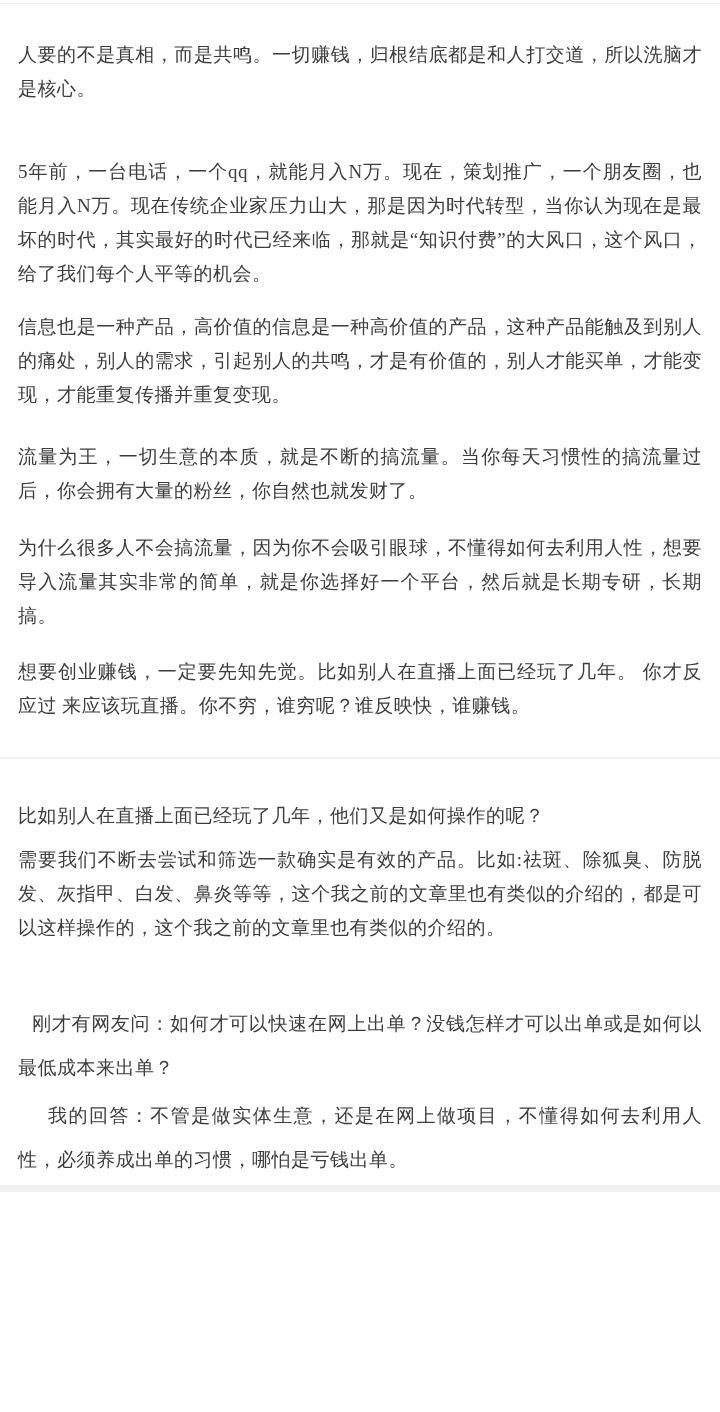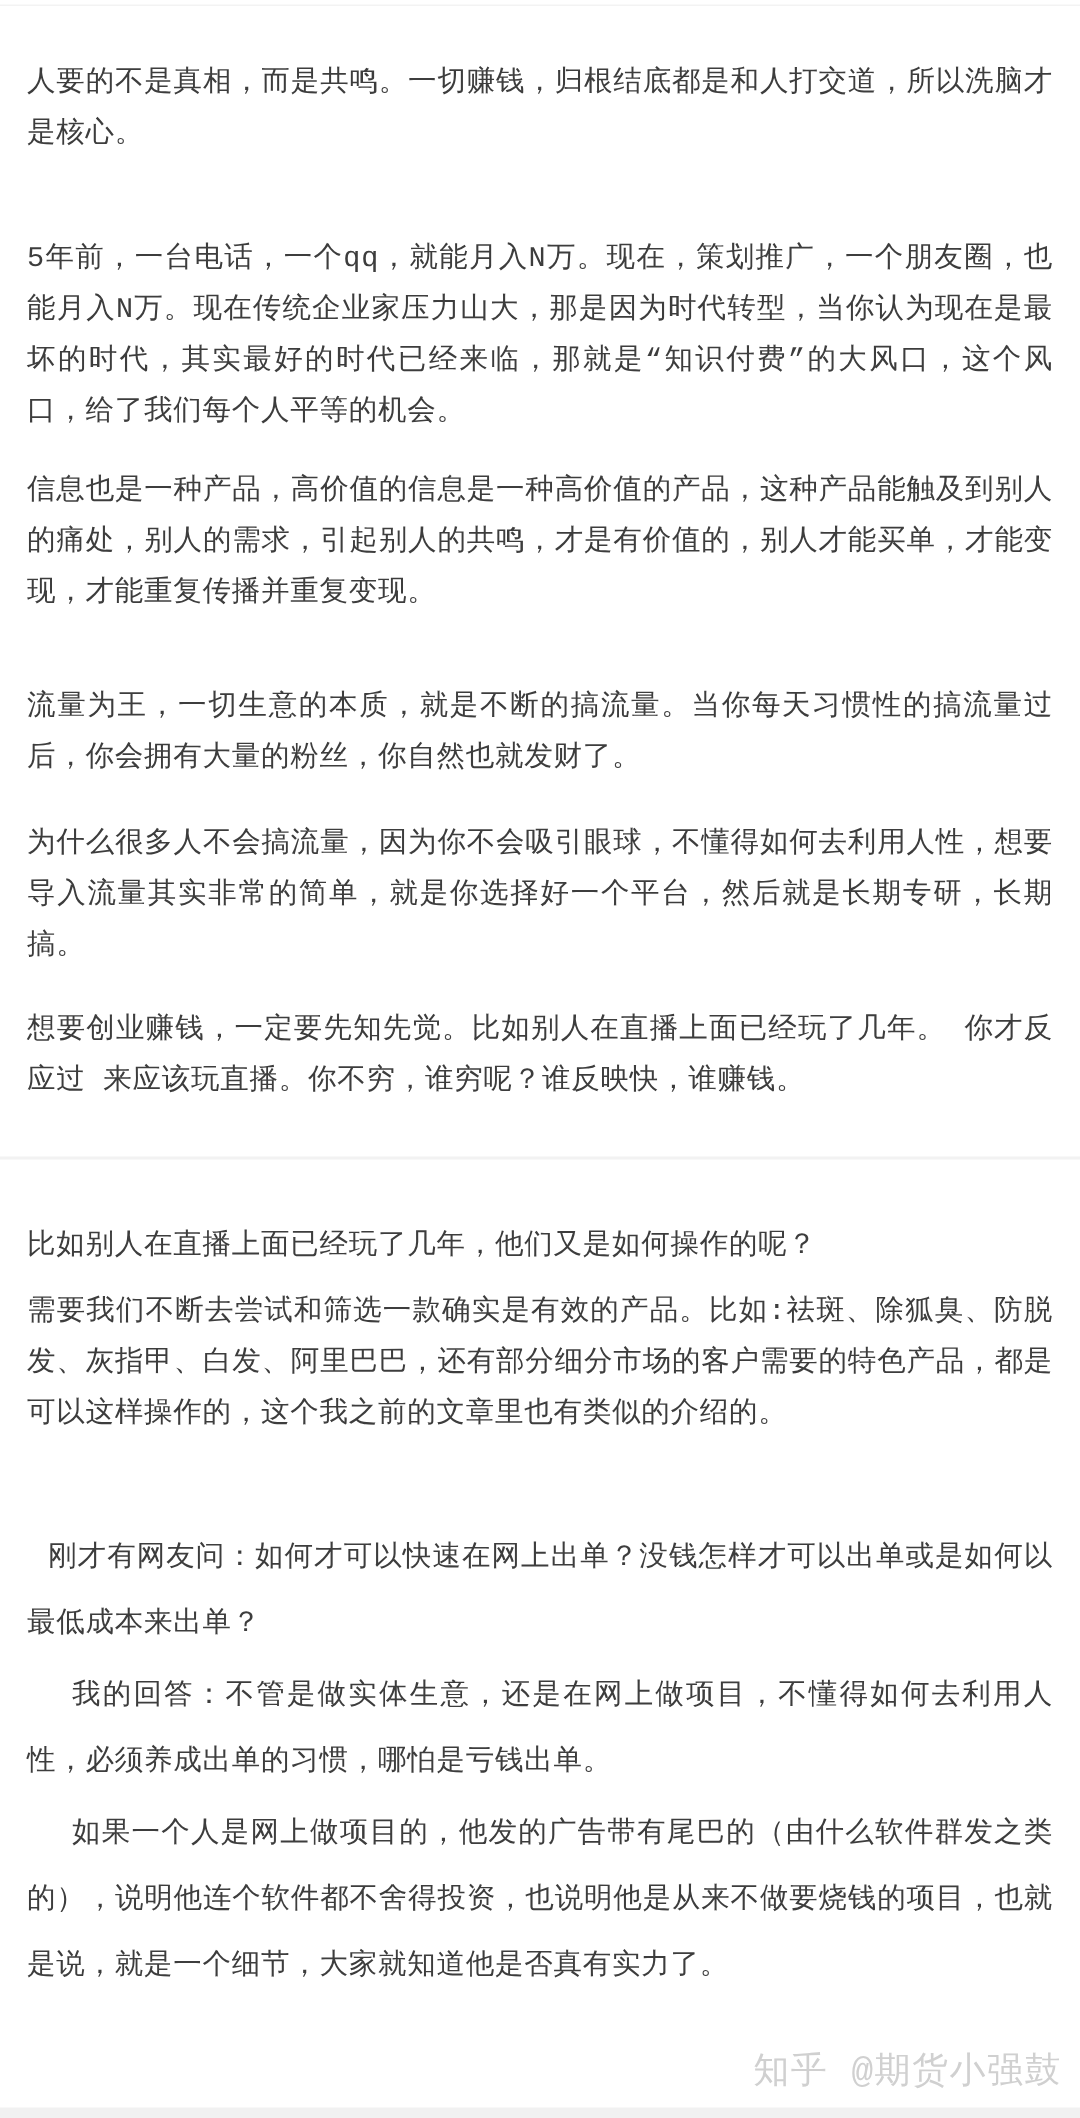"人要的不是真相，而是共鸣。一切赚钱，归根结底都是和人打交道，所以洗脑才是核心。" .page { font-family: Liberation Mono, monospace -> Liberation Serif, serif; height: 1412px -> 1192px }
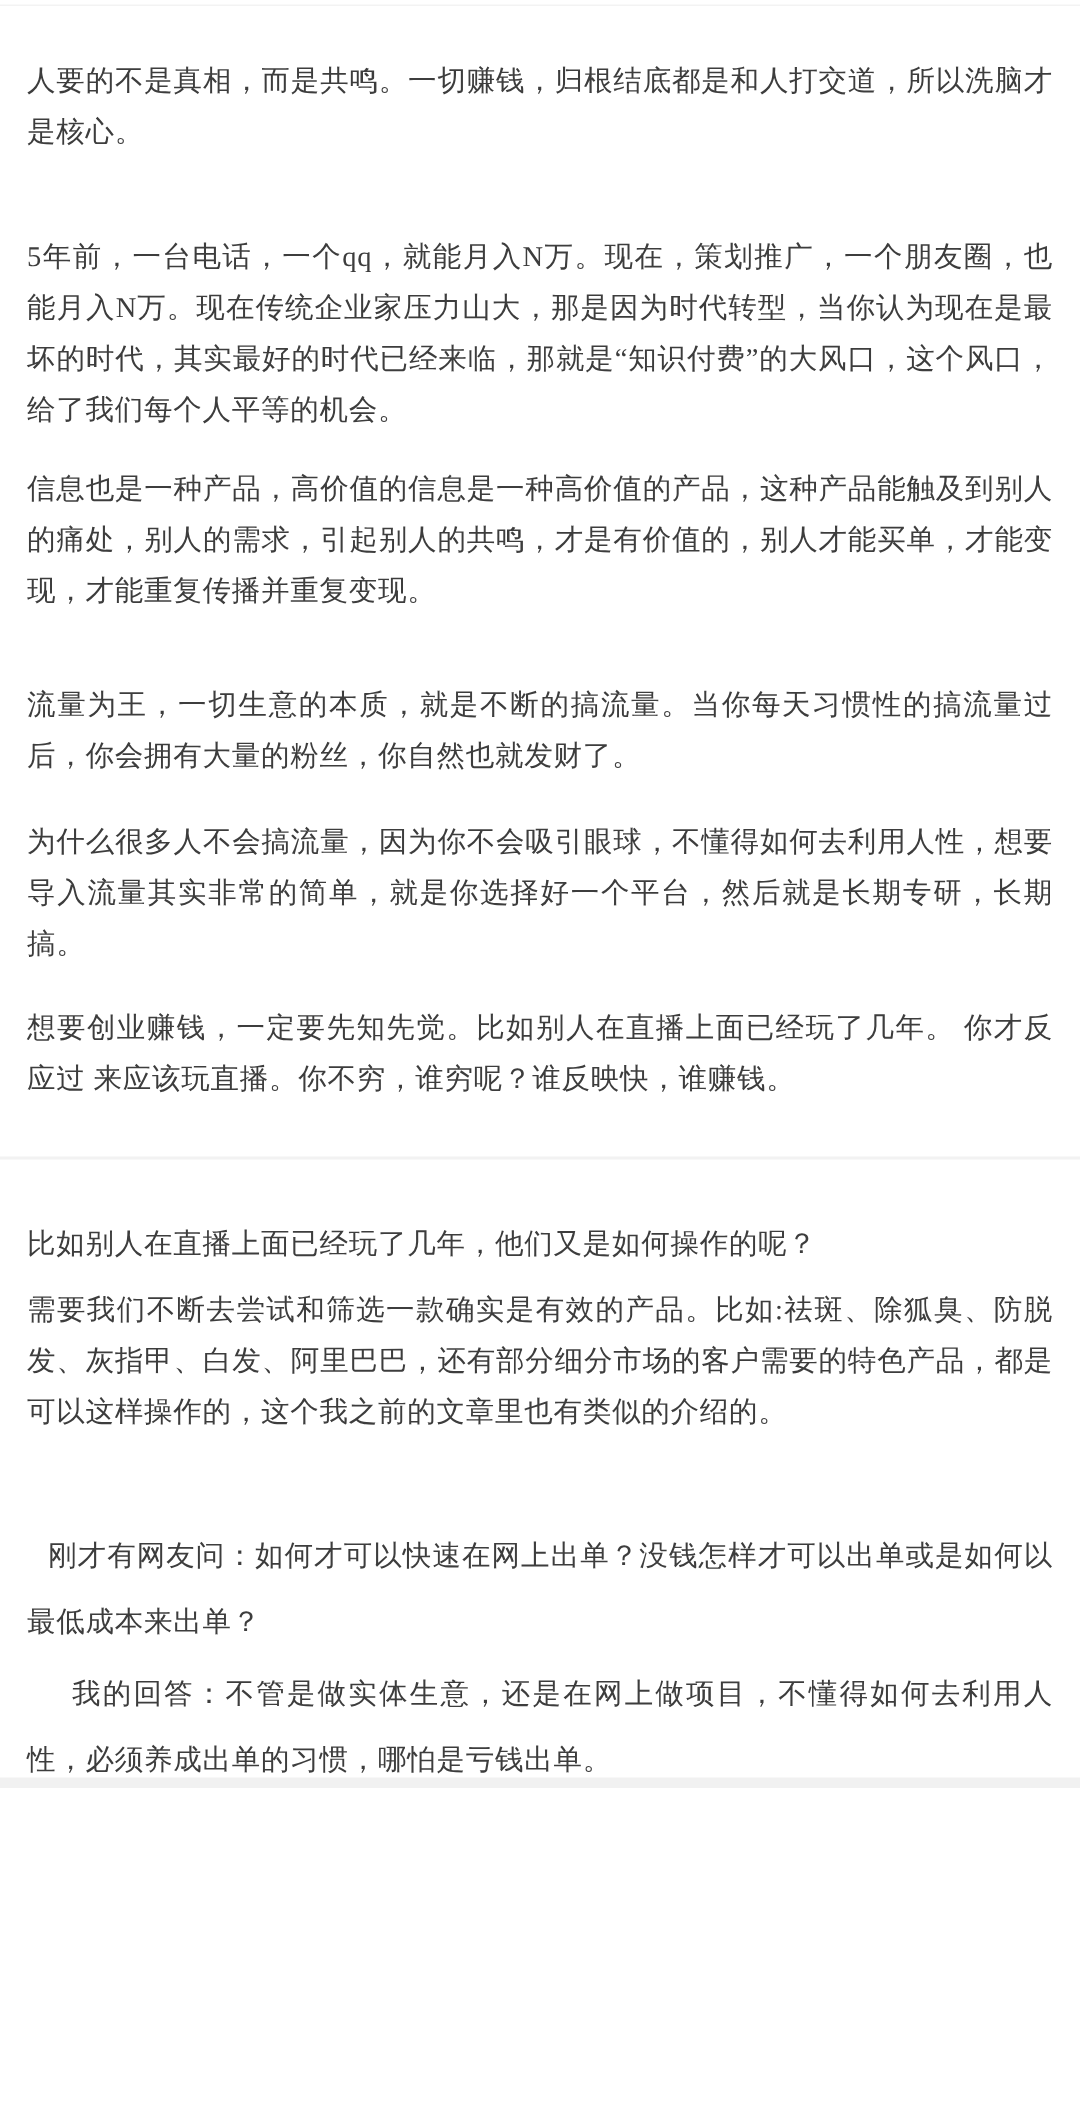"流量为王，一切生意的本质，就是不断的搞流量。当你每天习惯性的搞流量过后，你会拥有" .p4 { margin-top: 42px -> 28px }
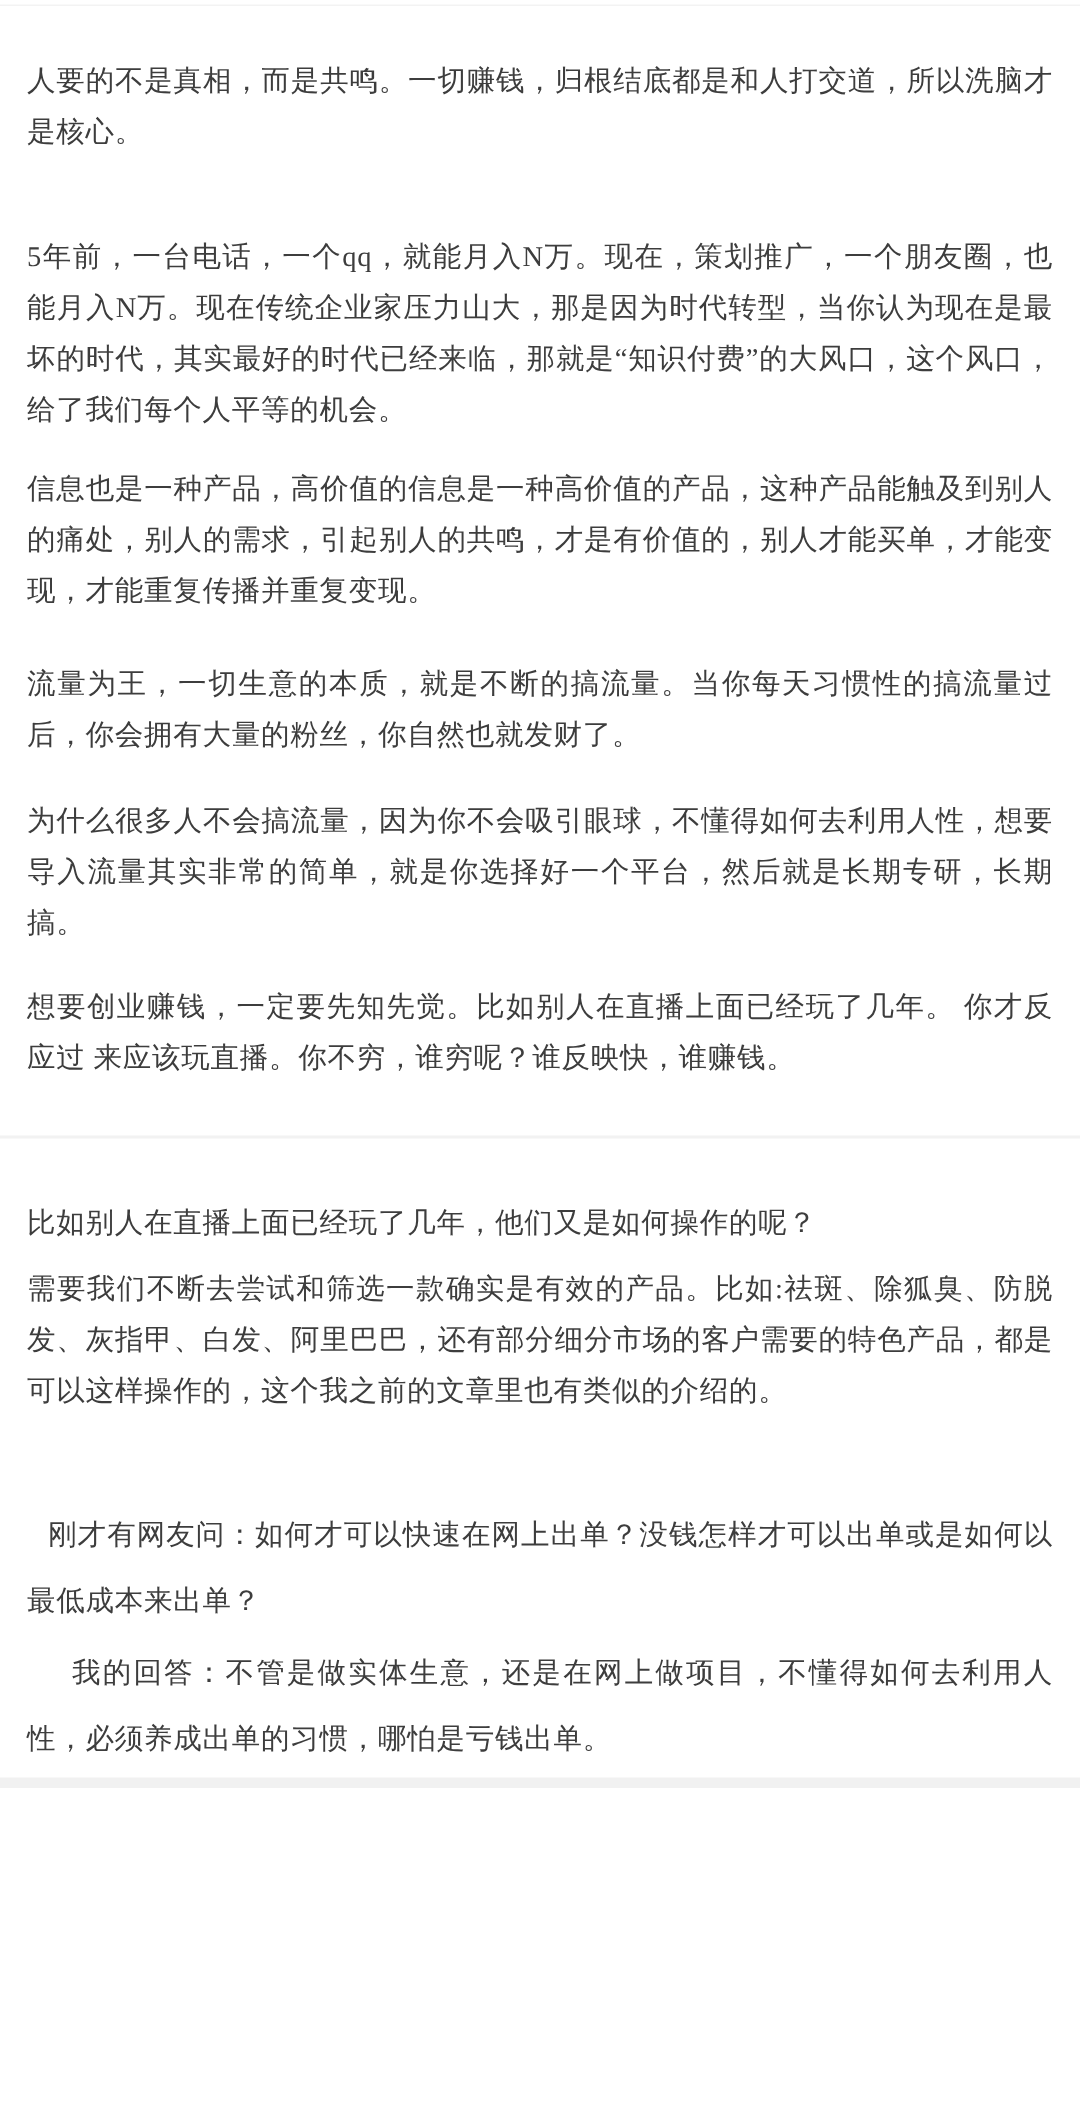"需要我们不断去尝试和筛选一款确实是有效的产品。比如:祛斑、除狐臭、防脱发、灰指甲" p.para { text: 阿里巴巴，还有部分细分市场的客户需要的特色产品 -> 鼻炎等等，这个我之前的文章里也有类似的介绍的 }
